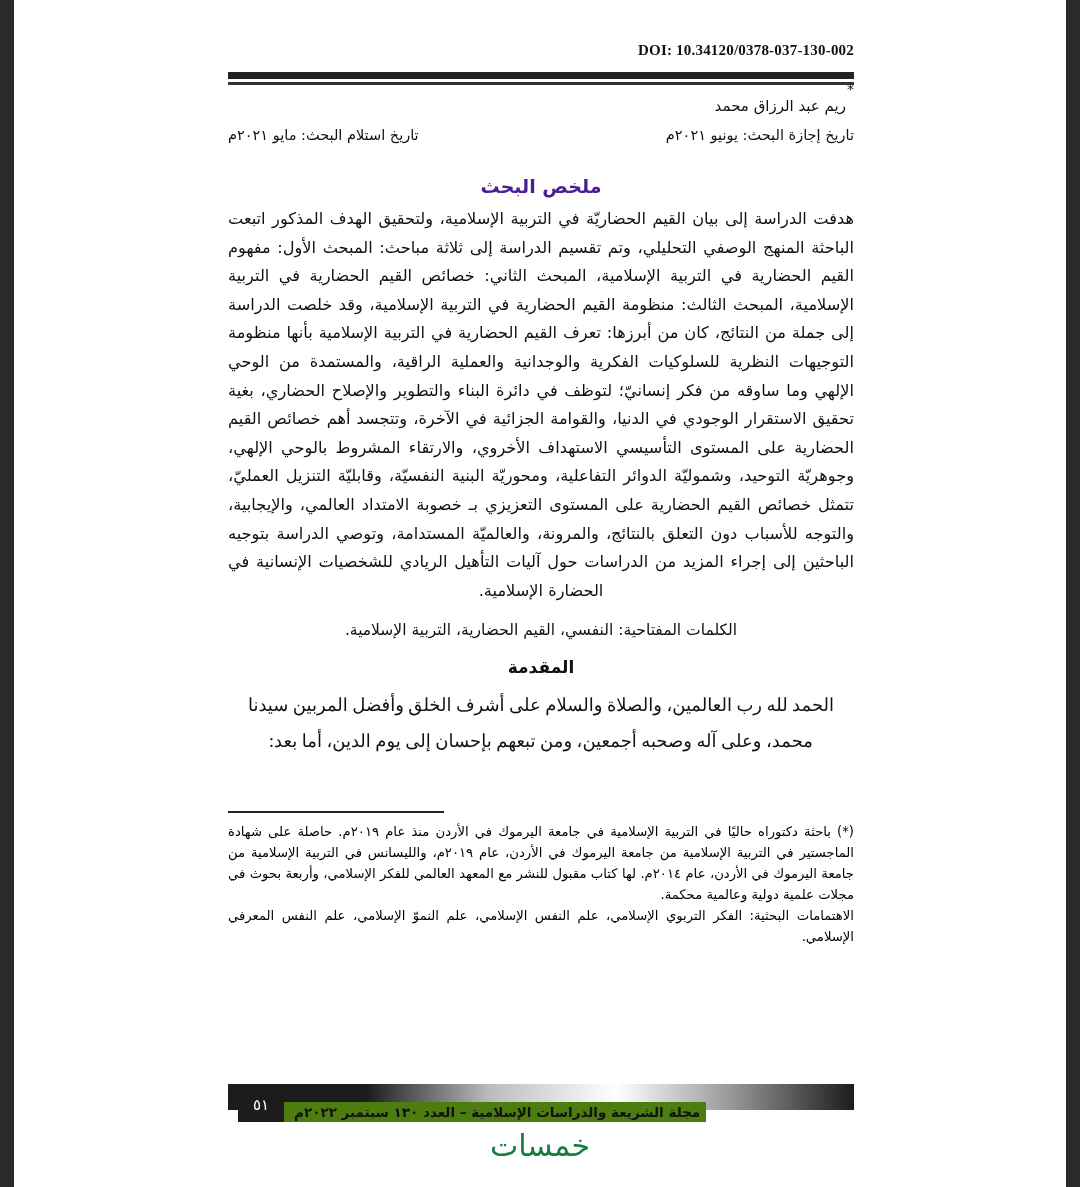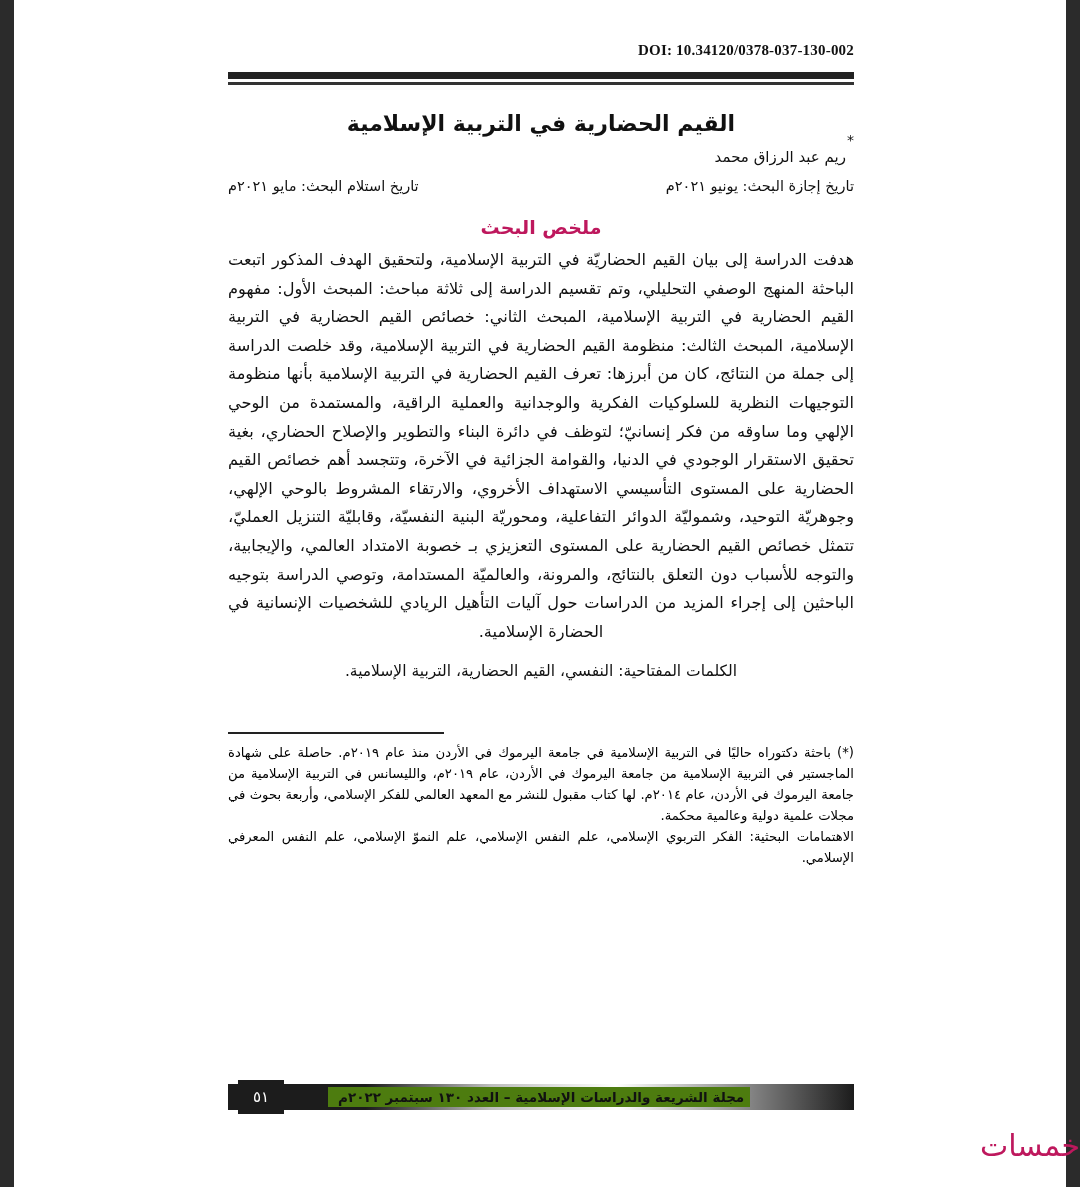"القيم الحضارية في التربية الإسلامية" div.title { html: <div>القيم الحضارية في التربية الإسلامية</div> -> none }
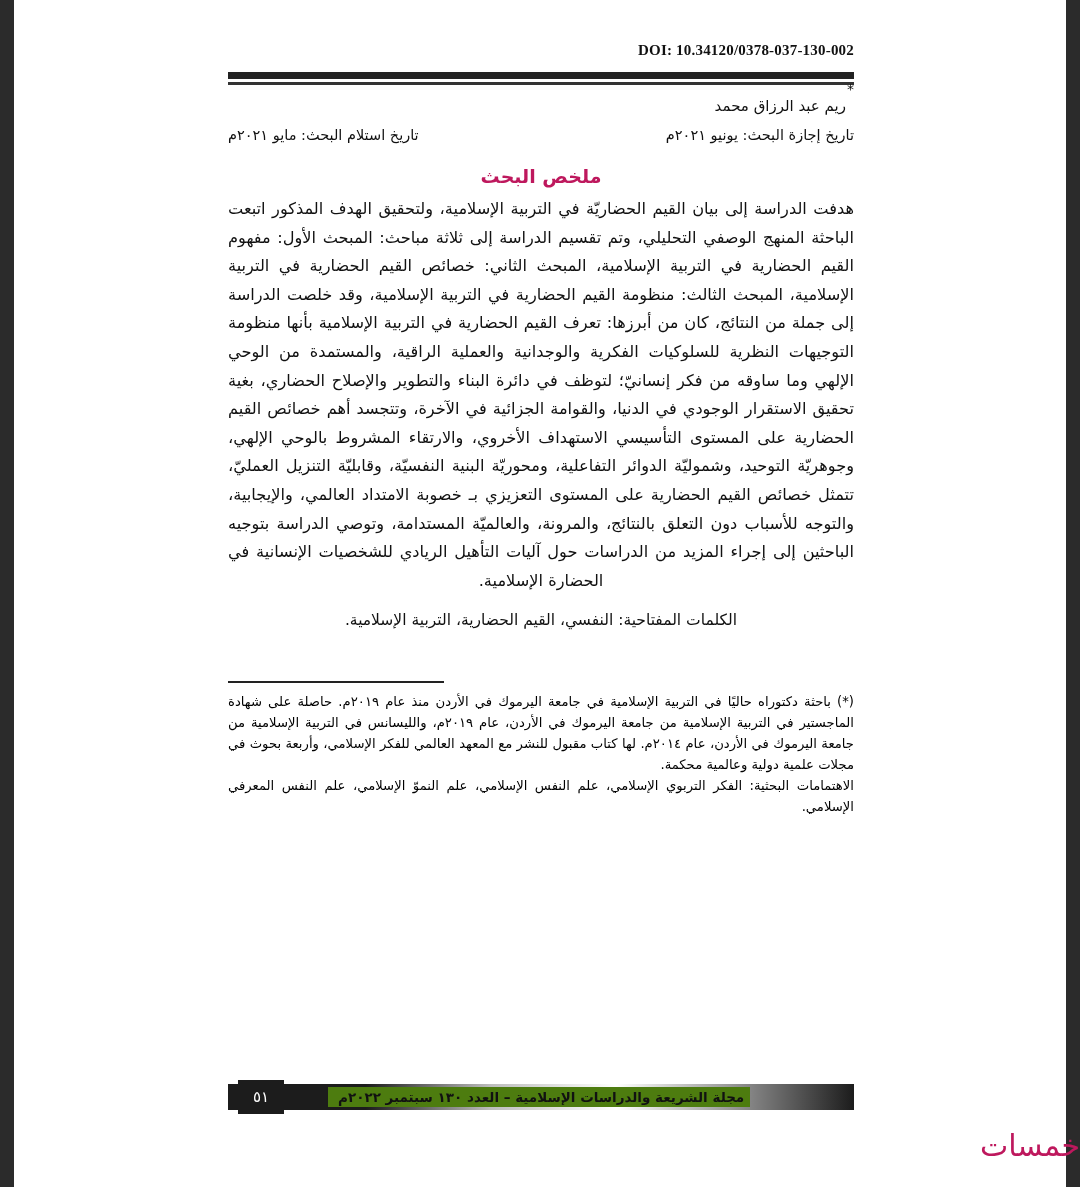"ملخص البحث" .section-heading { color: #be185d -> #4c1d95; margin-top: 22px -> 32px }
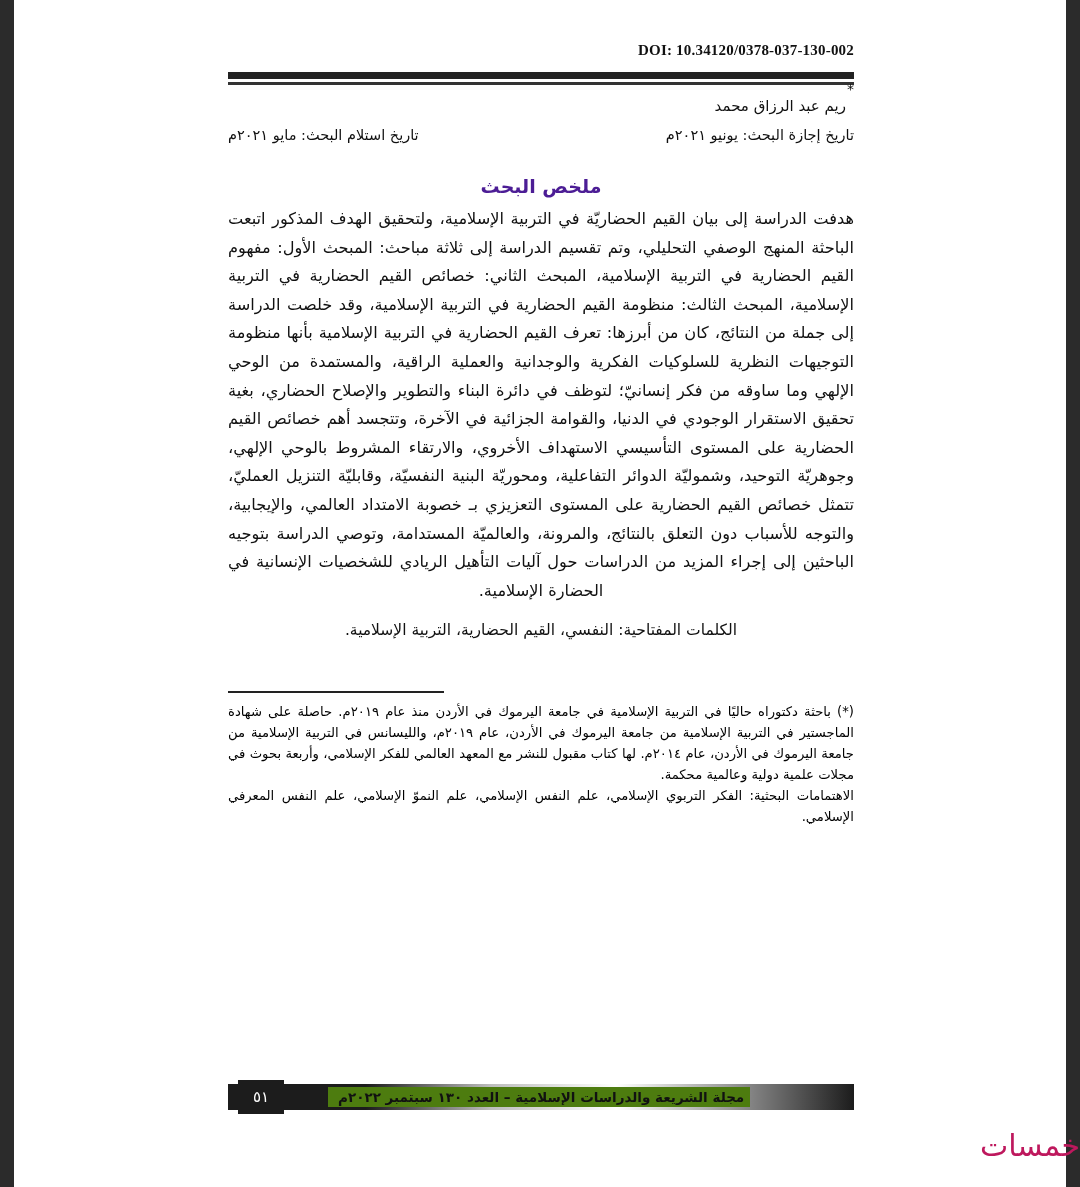"المقدمة" div.intro-heading { html: none -> <div>المقدمة</div> }
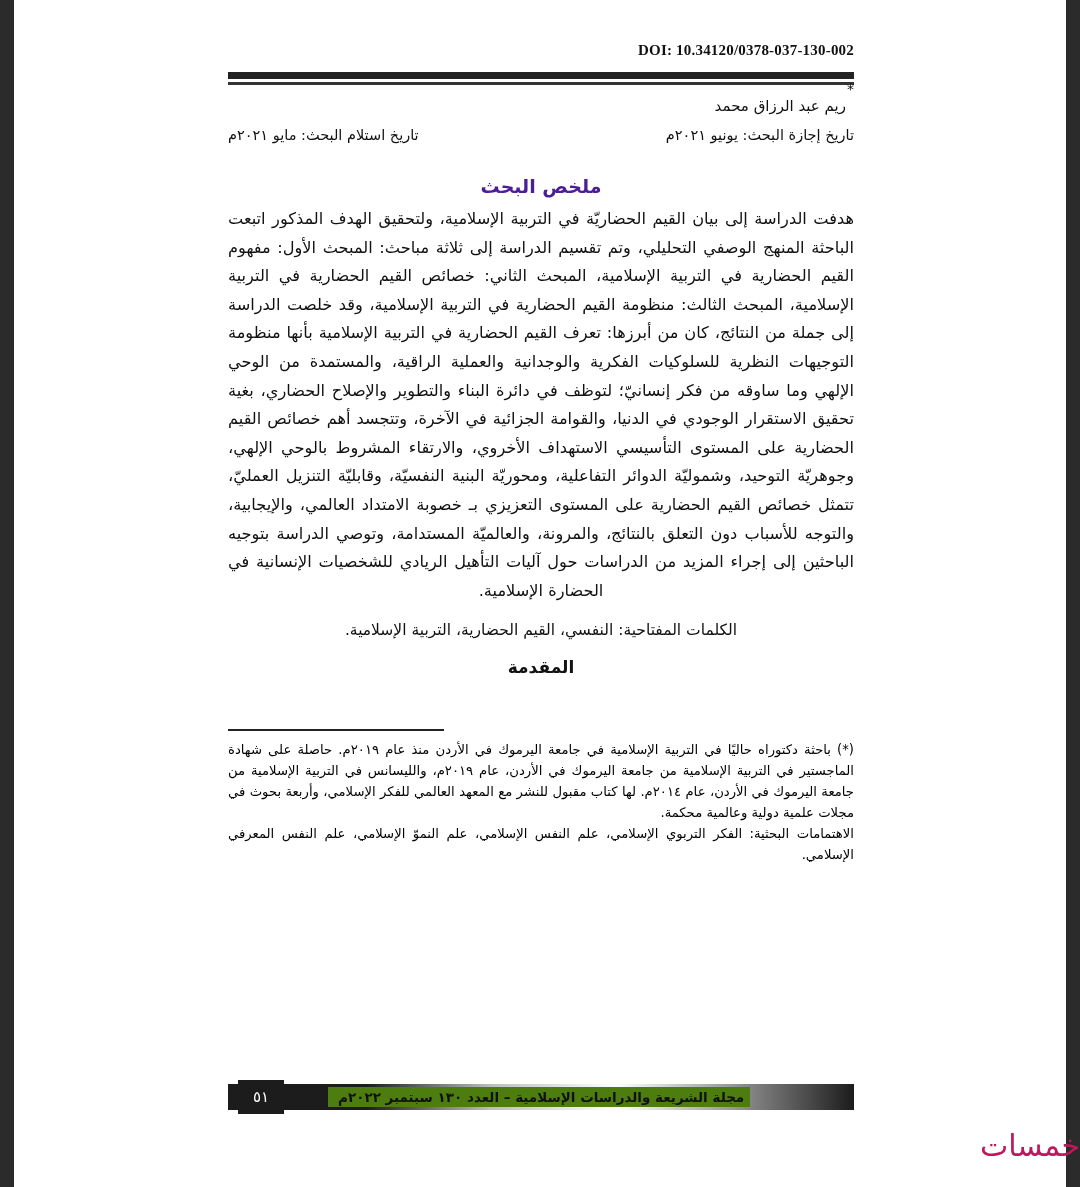"الحمد لله رب العالمين، والصلاة" div.intro-body { html: none -> <div> <p>الحمد لله رب العالمين، والصلاة والسلام على أشرف الخلق وأفضل المربين سيدنا</p> <p>محمد، وعلى آله وصحبه أجمعين، ومن تبعهم بإحسان إلى يوم الدين، أما بعد:</p> </div> }
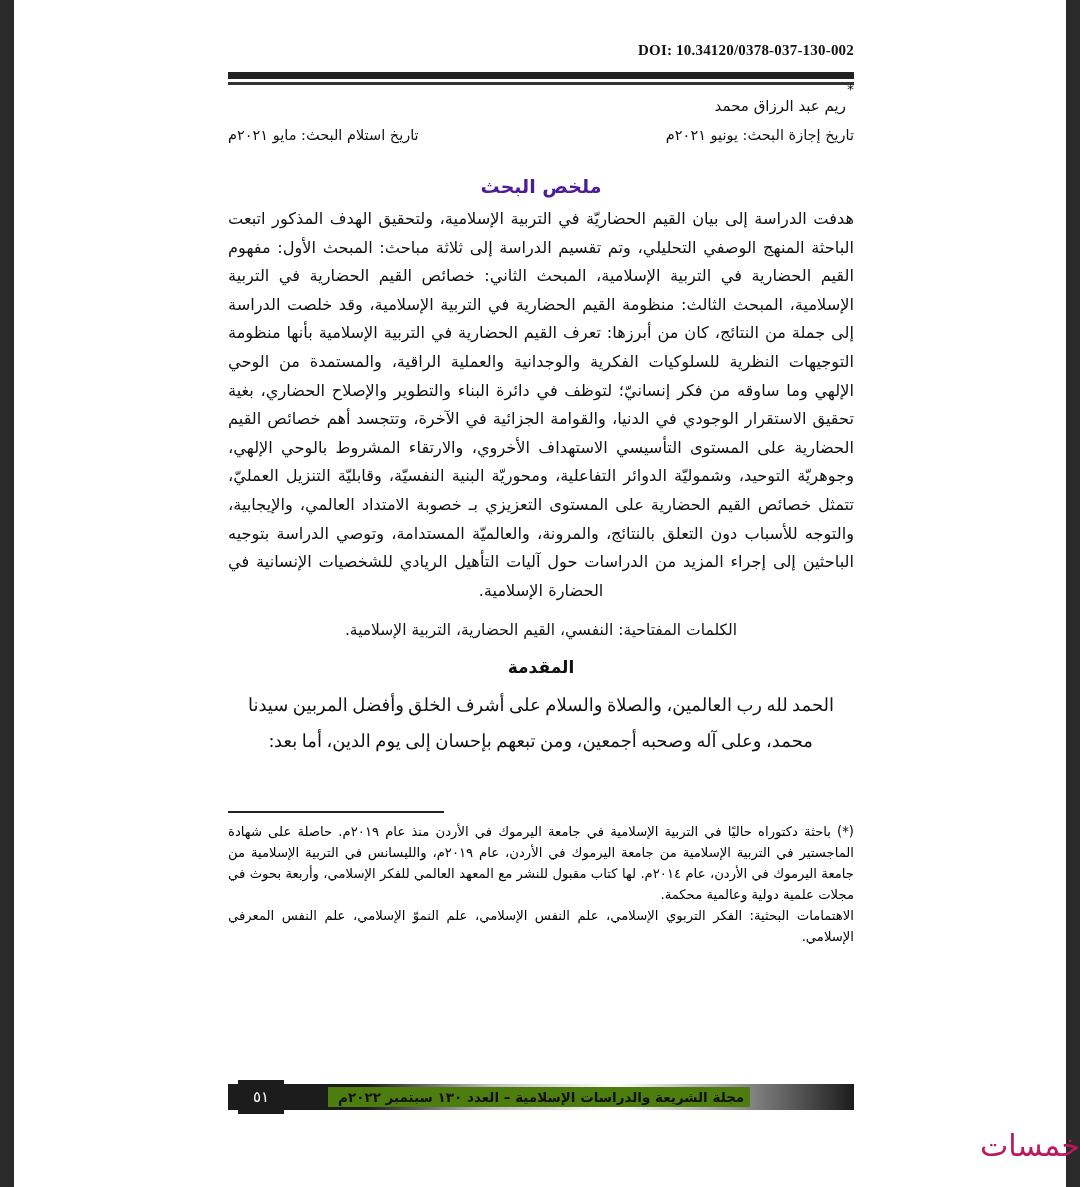"٥١" .footer-inner { align-items: center -> flex-end; gap: 44px -> none; top: 0 -> 8px }
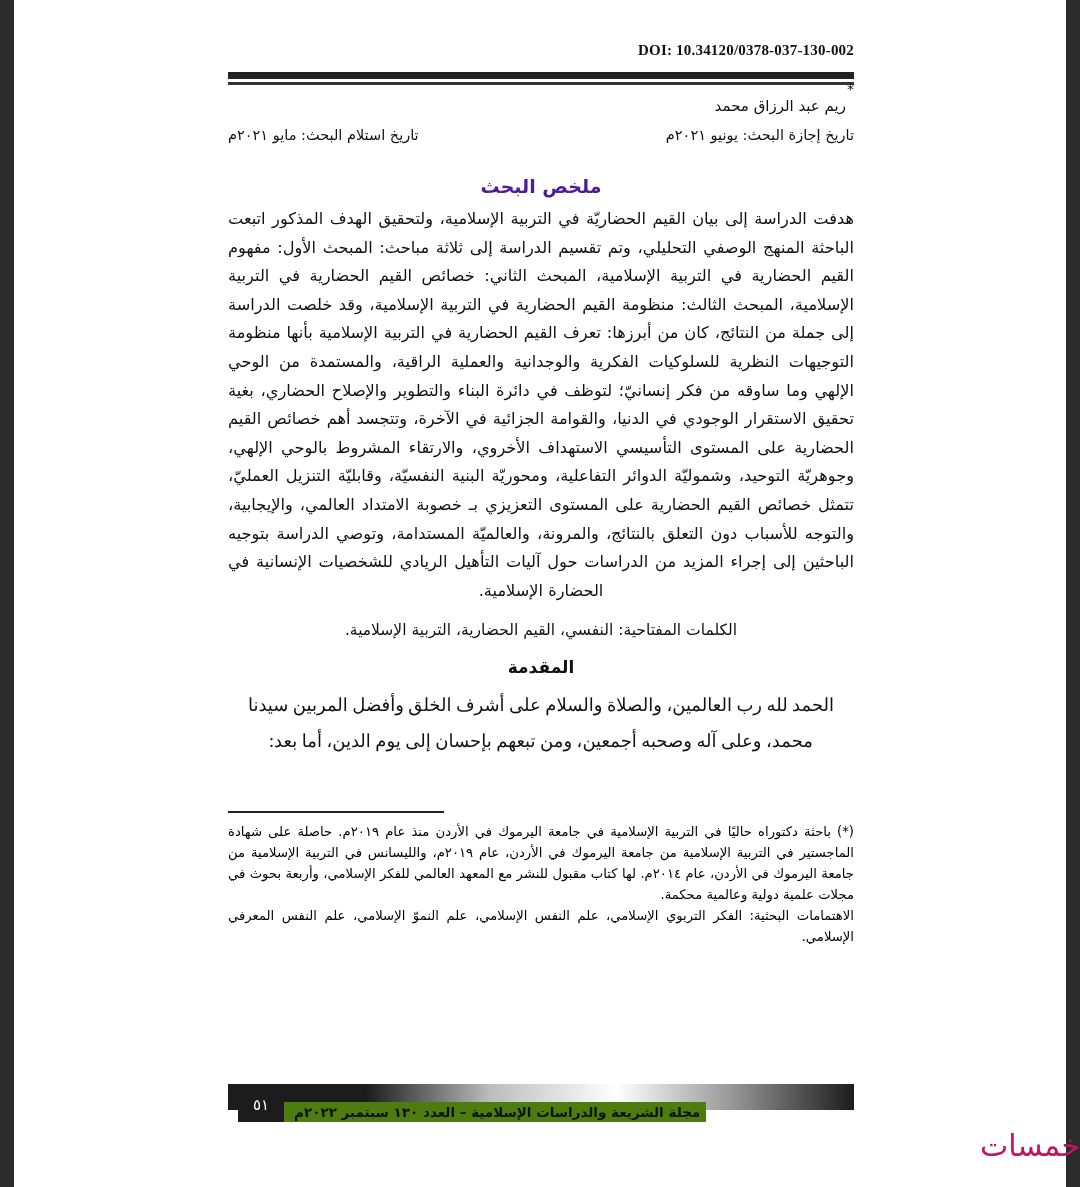"خمسات" .watermark { color: #be185d -> #15803d; text-align: none -> center }
